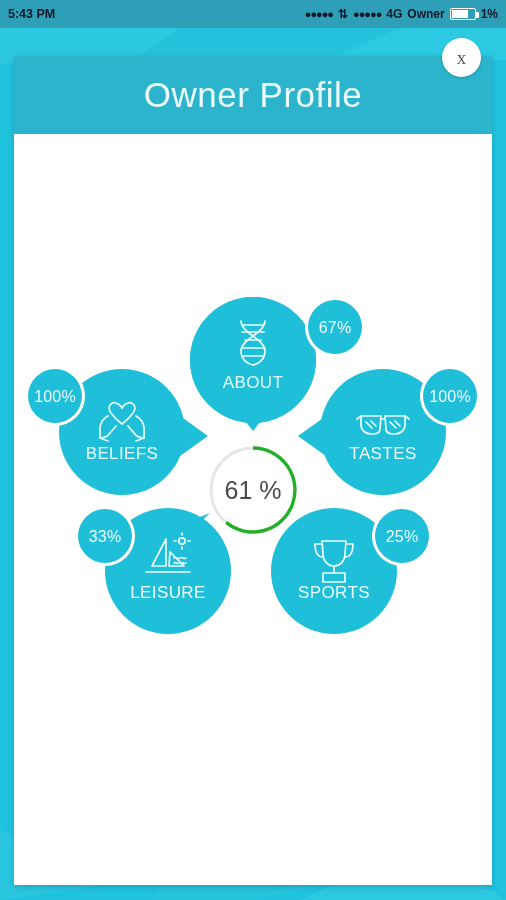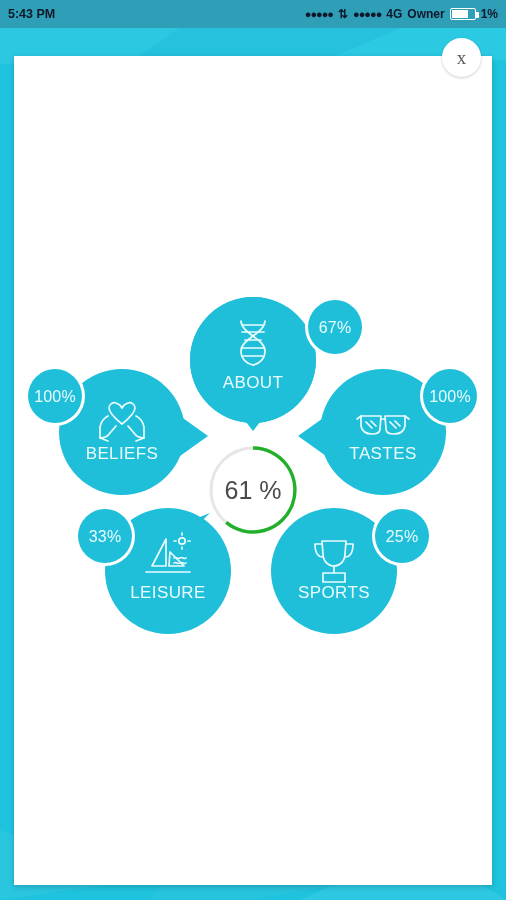"Owner Profile" div.card-header { html: none -> <div> <div>Owner Profile</div> </div> }
